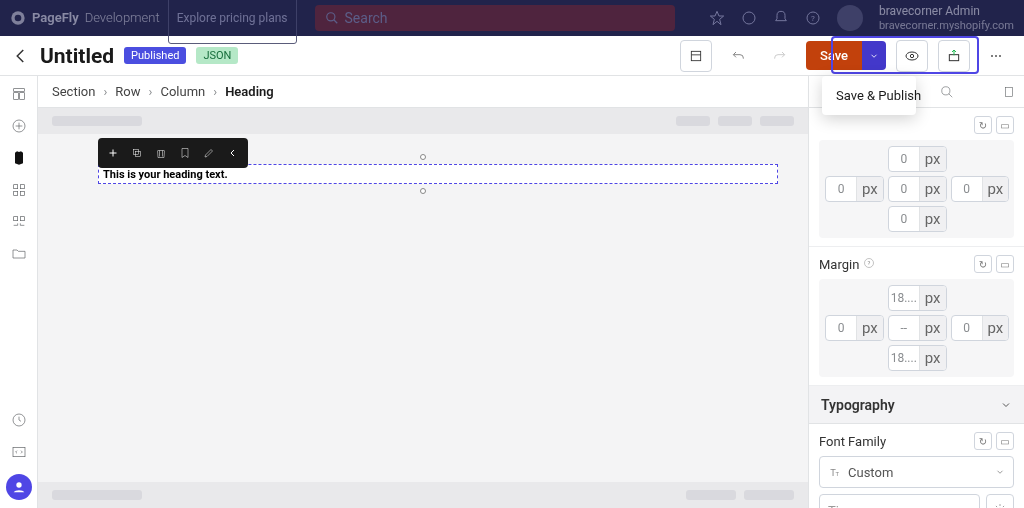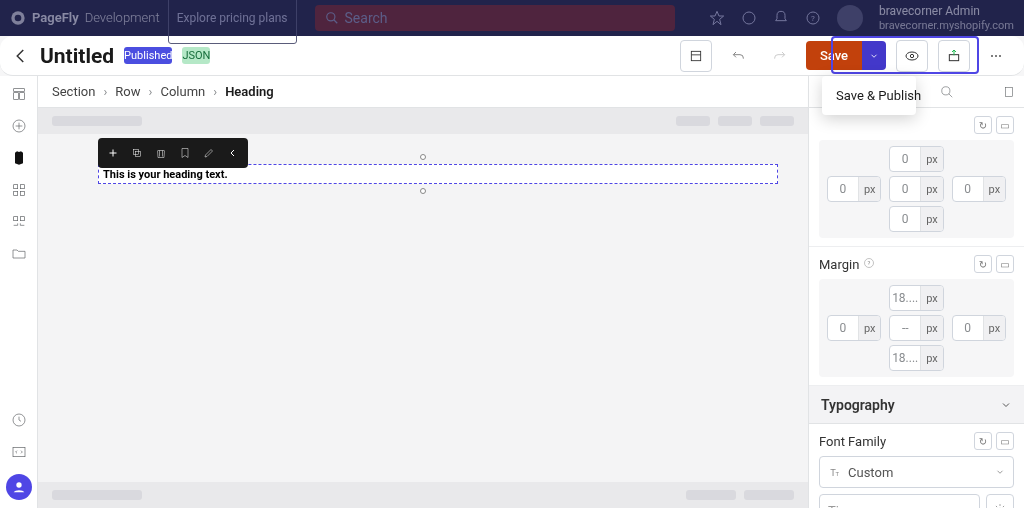"Untitled" .appbar { border-radius: 13px -> none }
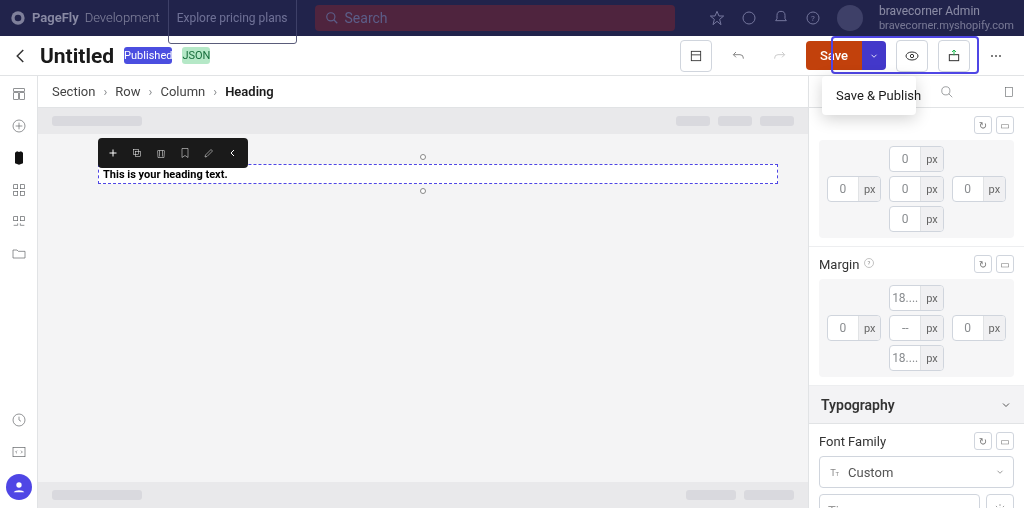"Published" .ab-badge { padding: 2px 0 -> 2px 7px }
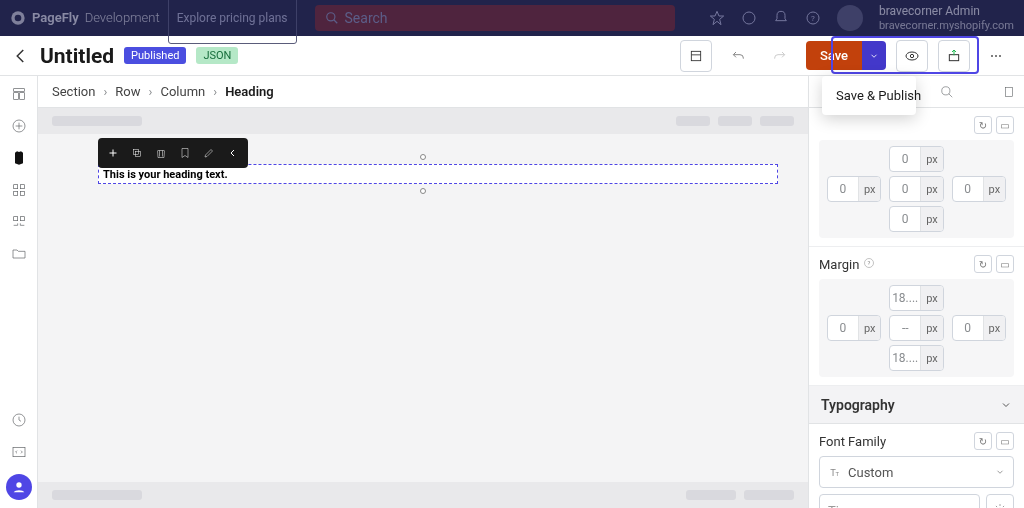"px" .rp-unit { font-size: 11px -> 15px }
